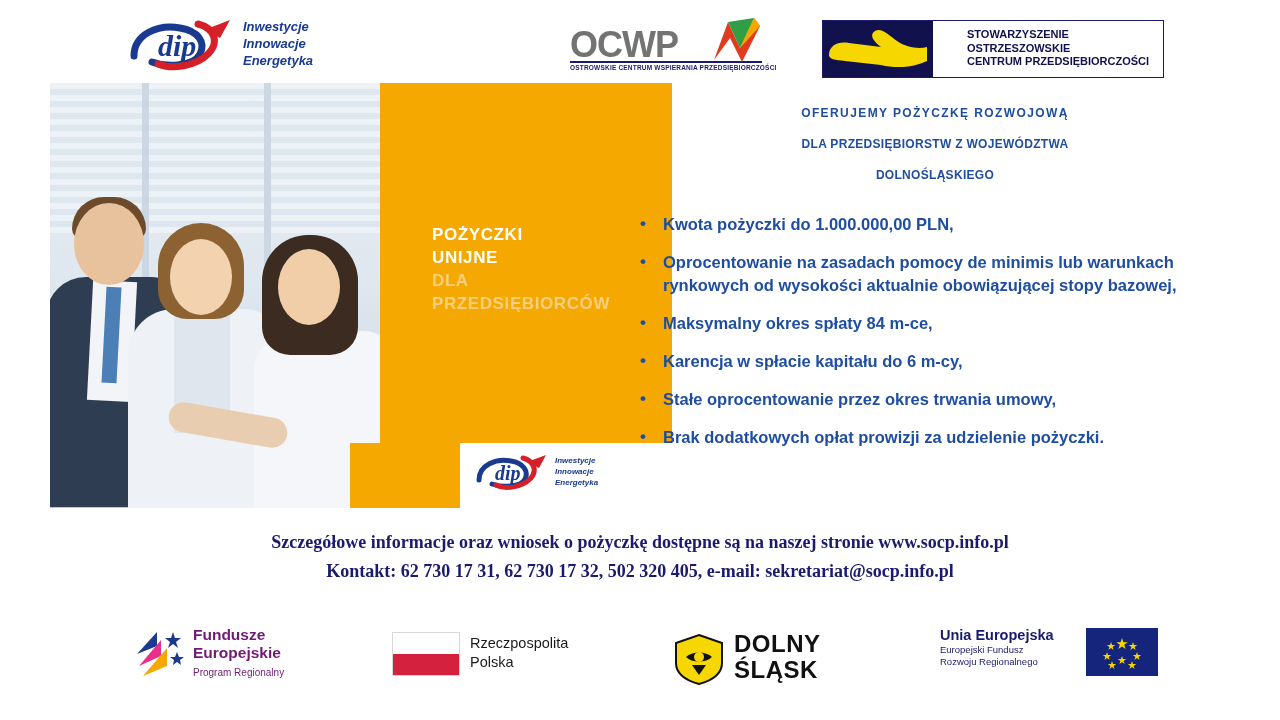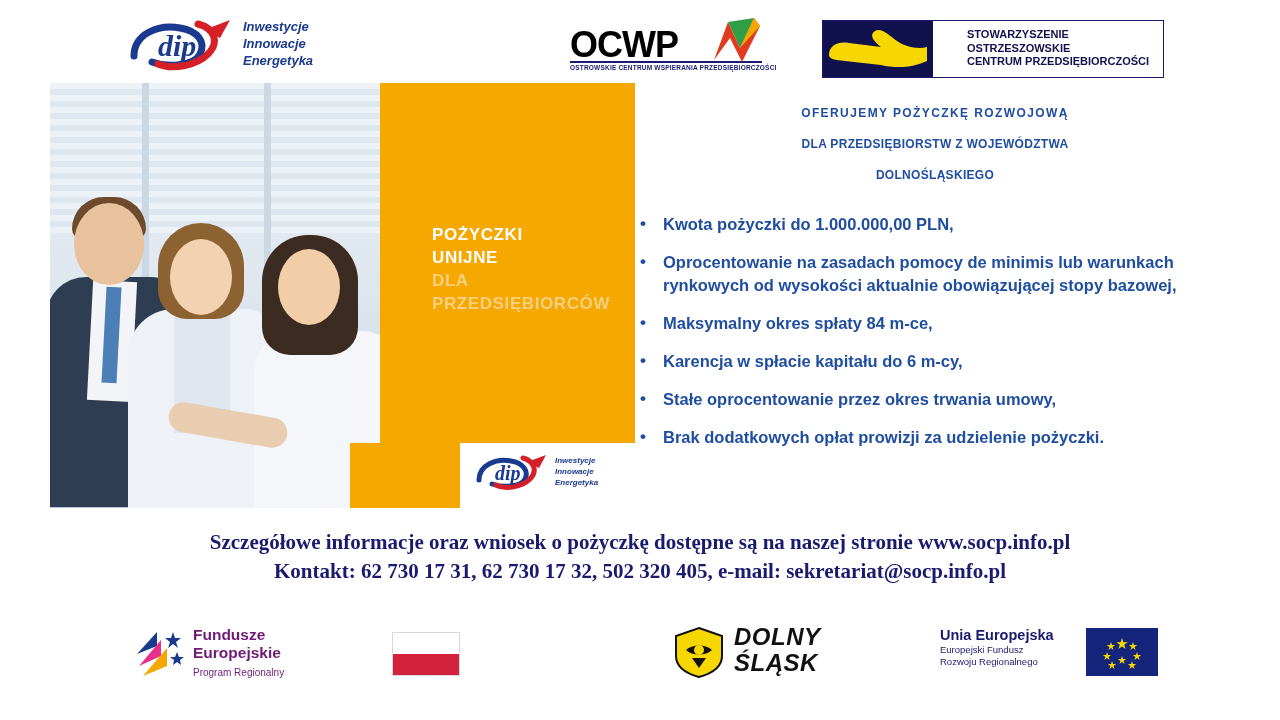"OCWP" .ocwp-text { color: #000000 -> #737373 }
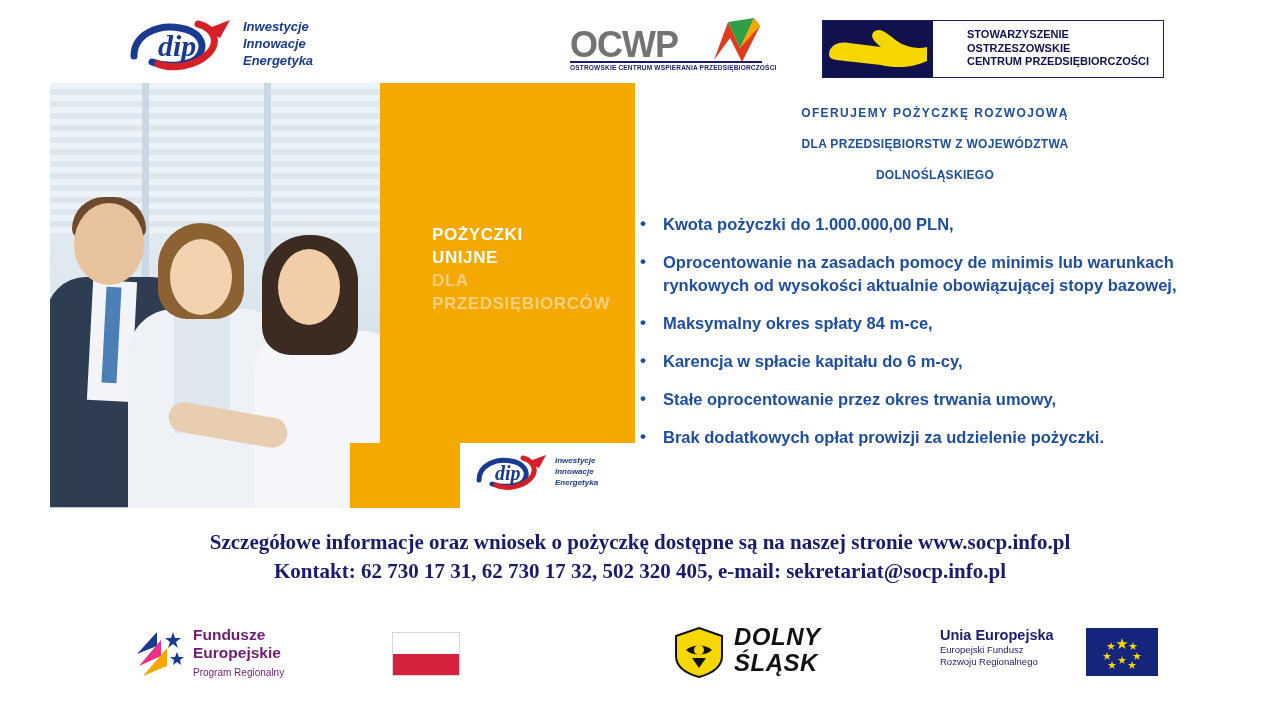"POŻYCZKI" .orange-panel { width: 255px -> 292px }
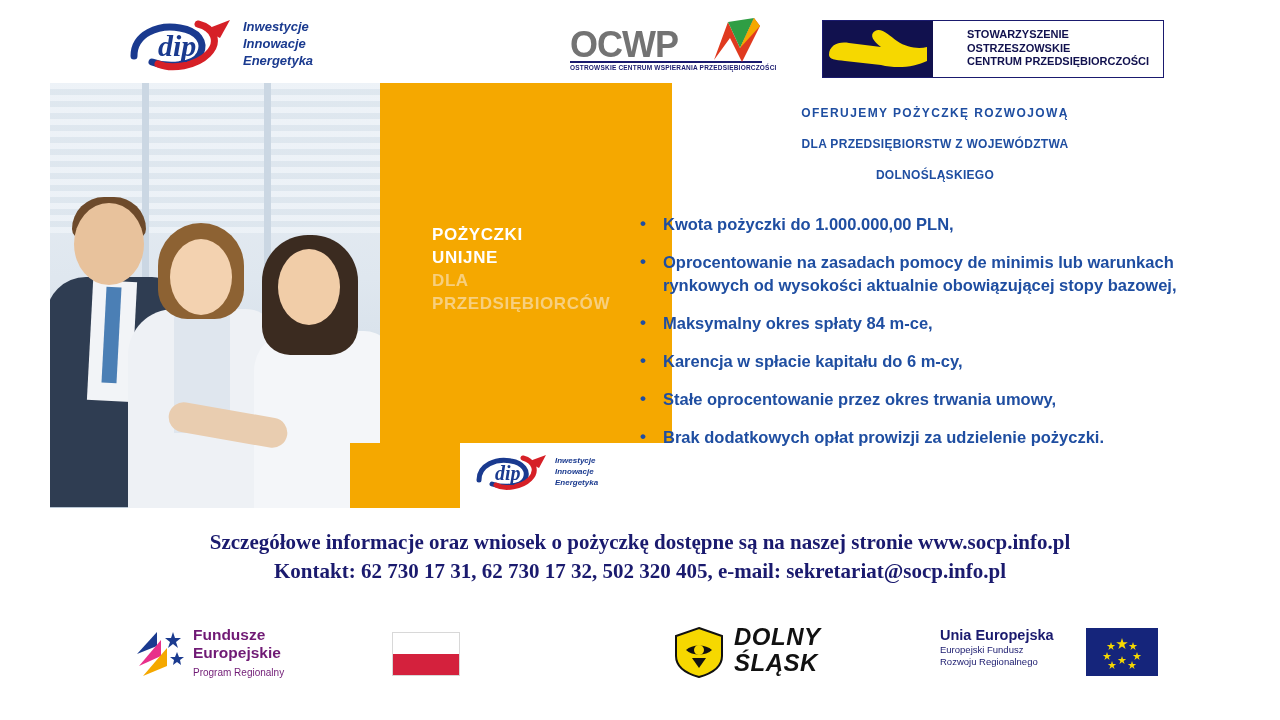"Szczegółowe informacje oraz wniosek o" .footer-text { font-size: 21px -> 18px }
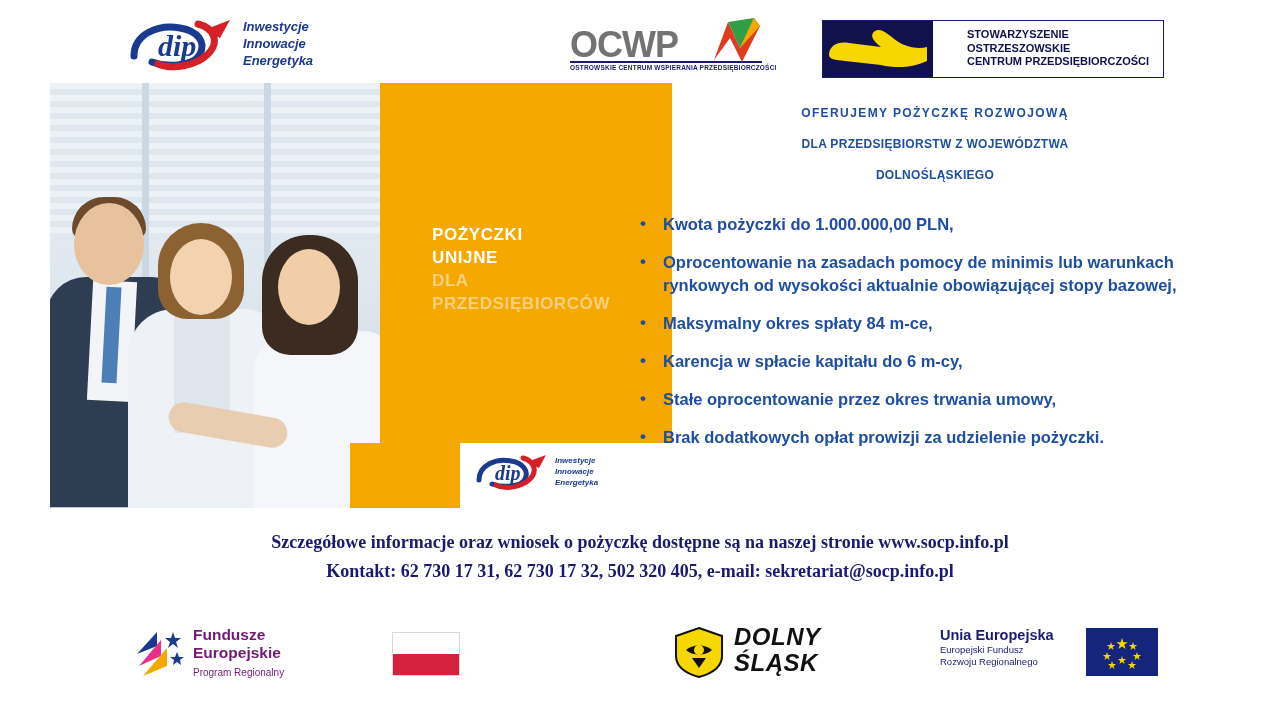"Rzeczpospolita" div.pl-text { html: none -> <div> <div>Rzeczpospolita</div> <div>Polska</div> </div> }
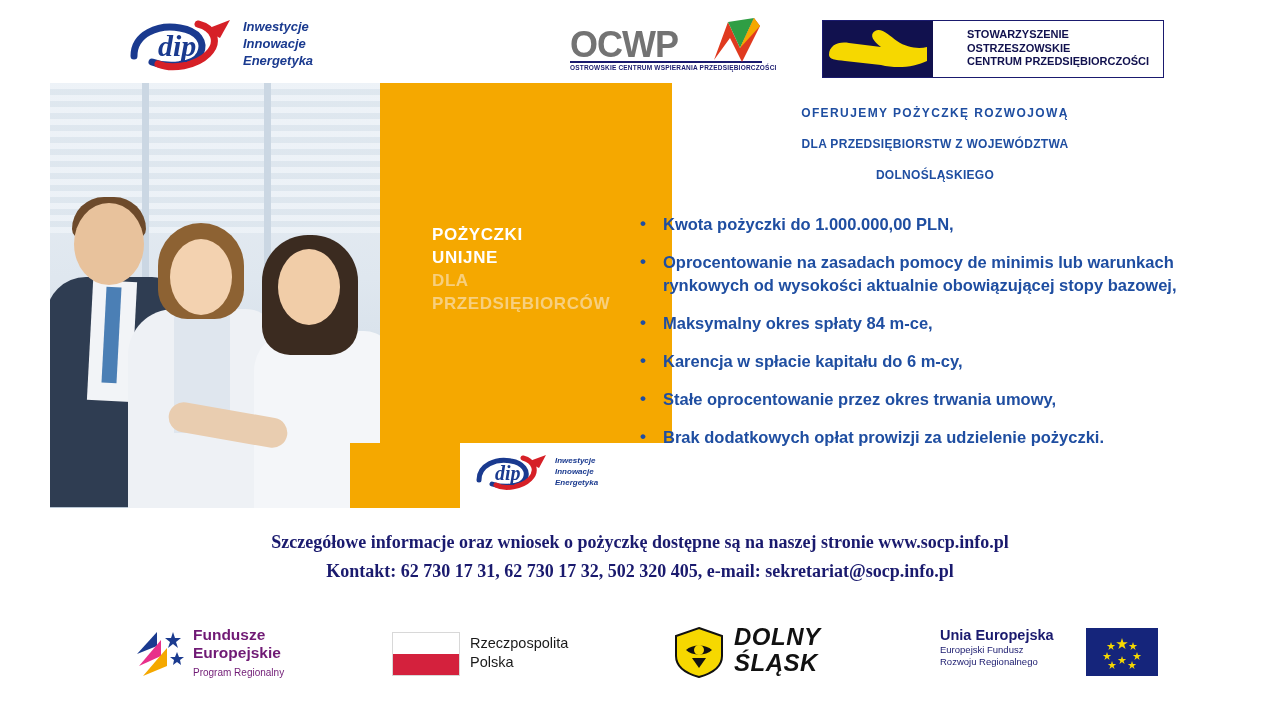"DOLNY" .ds-logo { font-style: italic -> none; top: 14px -> 21px }
